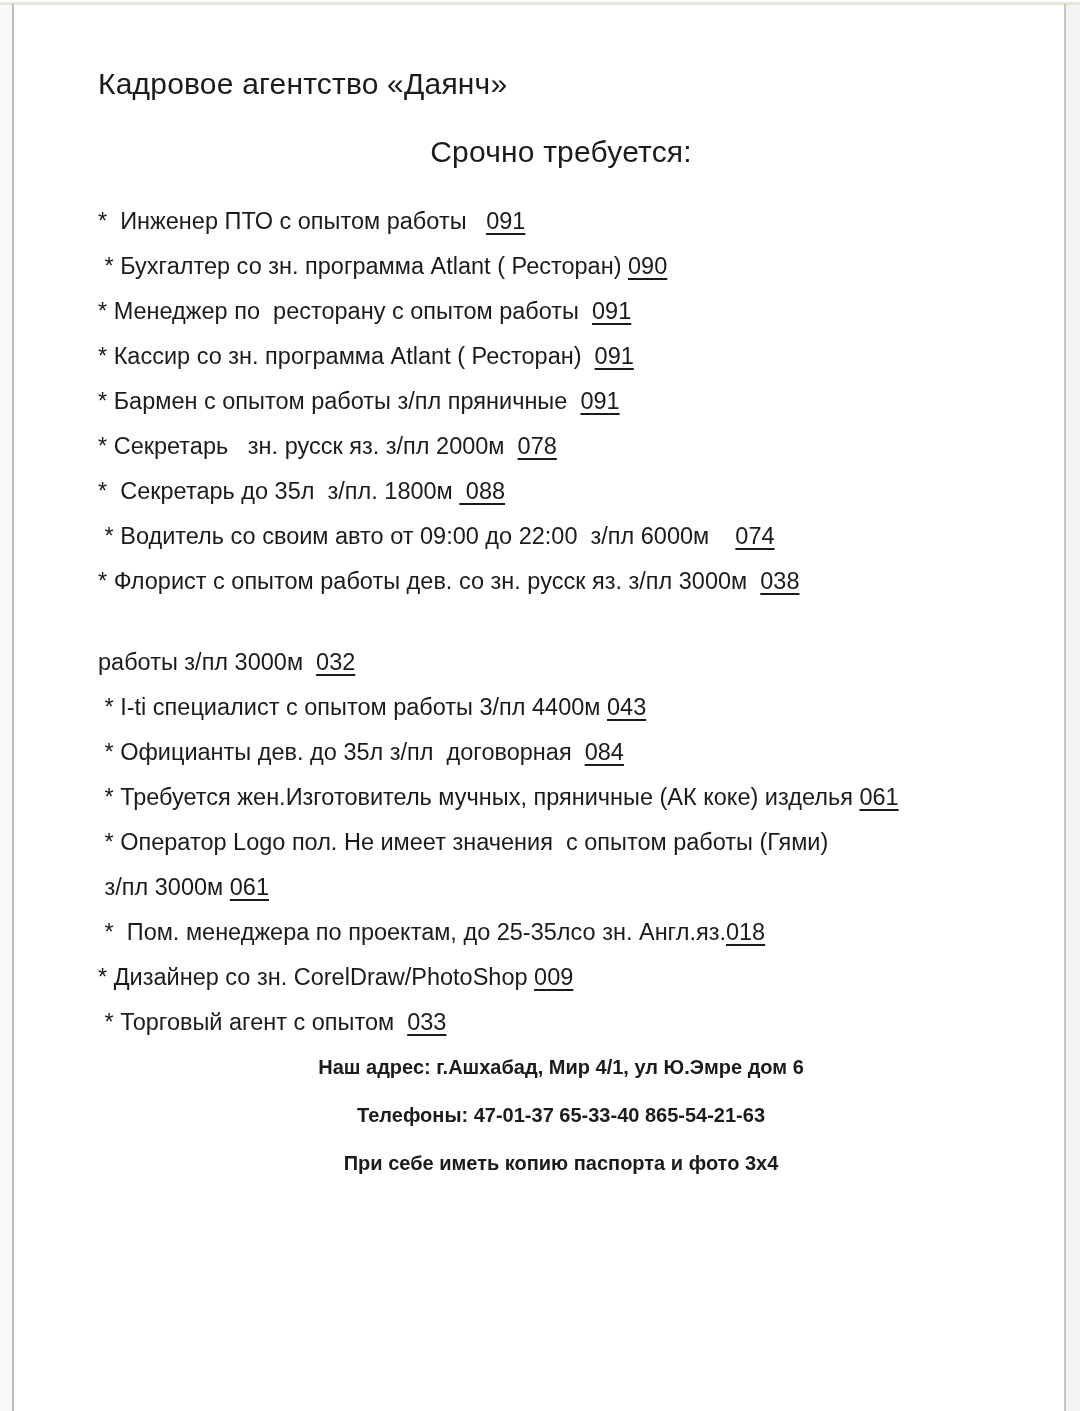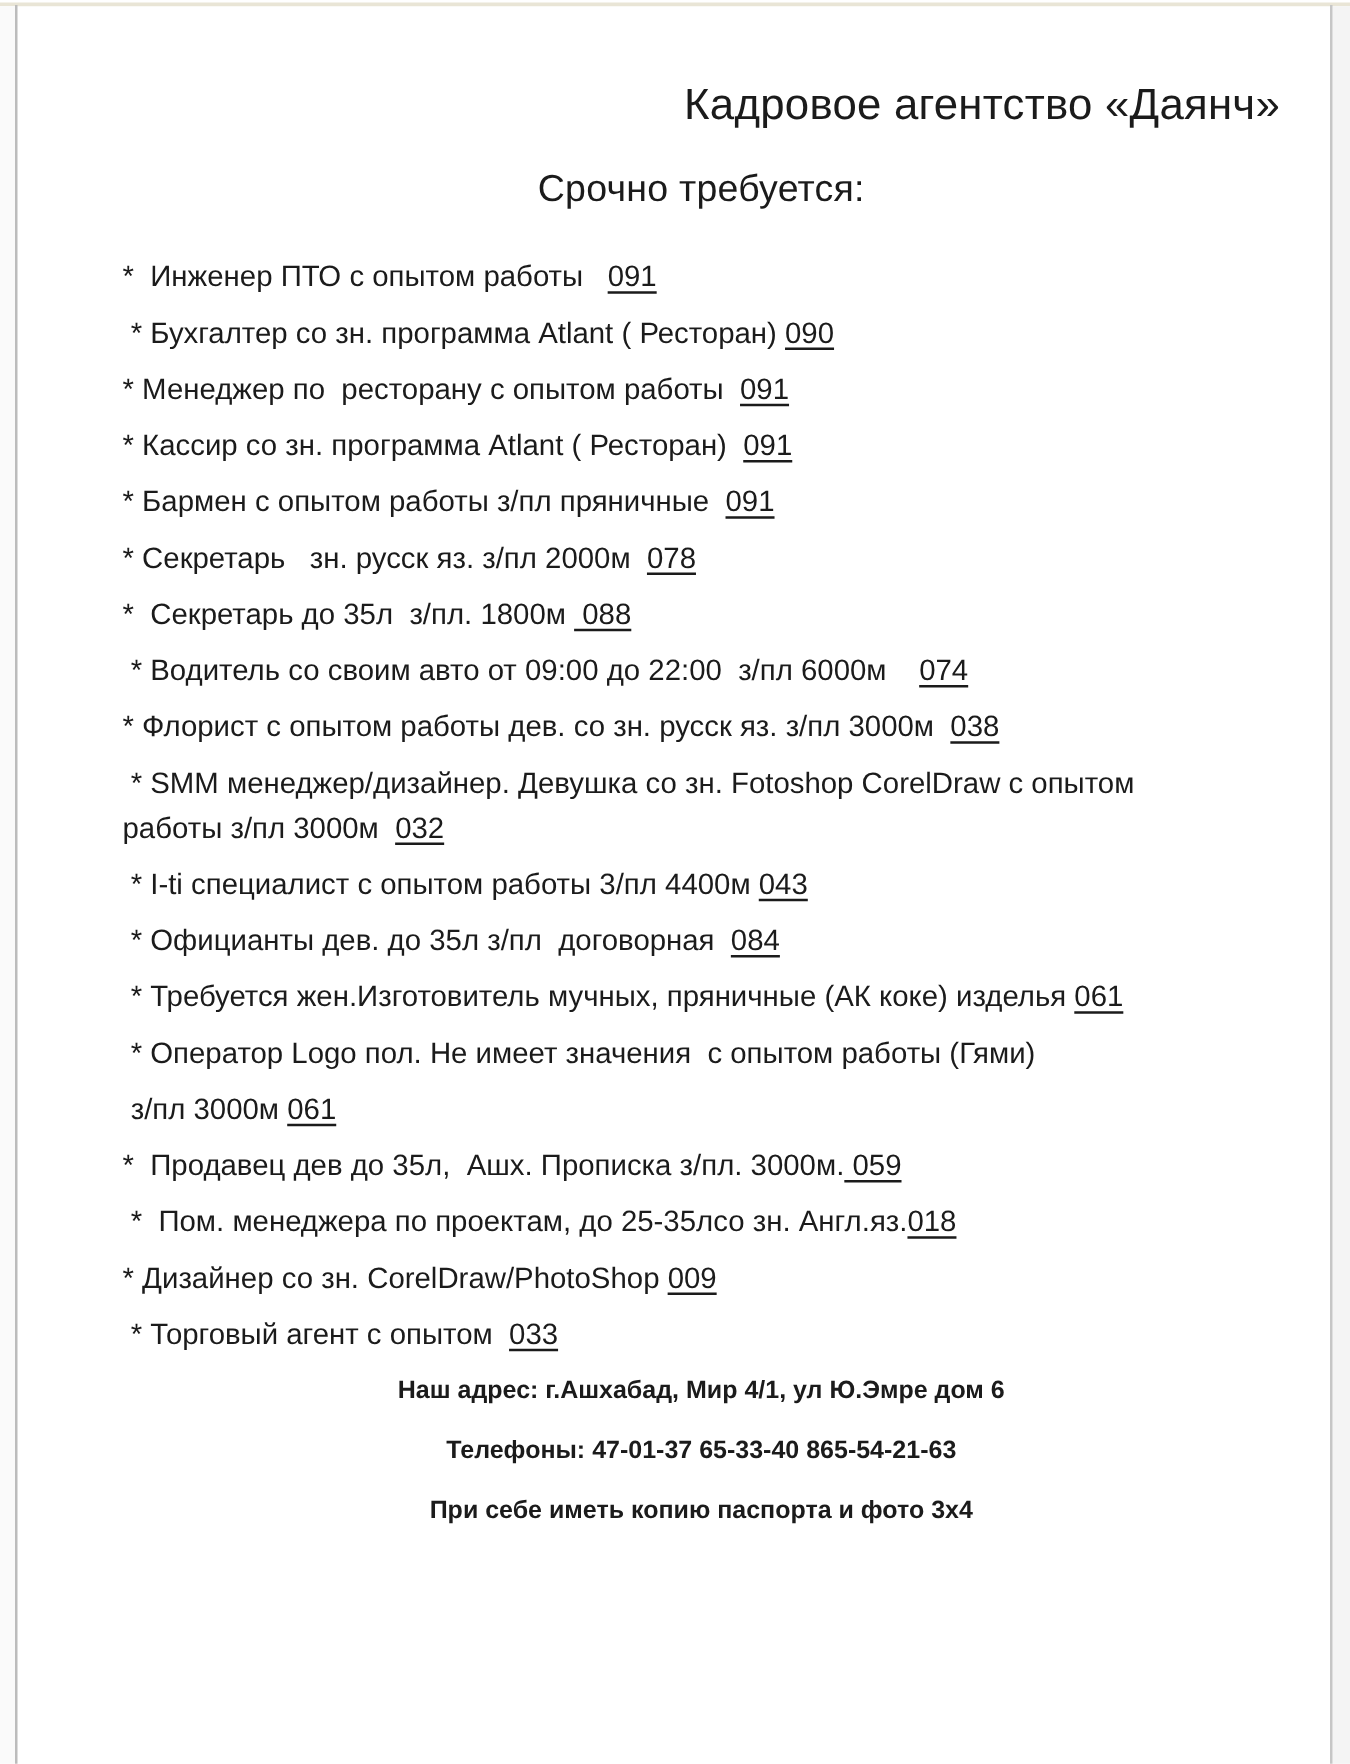"Кадровое агентство «Даянч»" .doc-title { font-size: 35px -> 30px; text-align: right -> left }
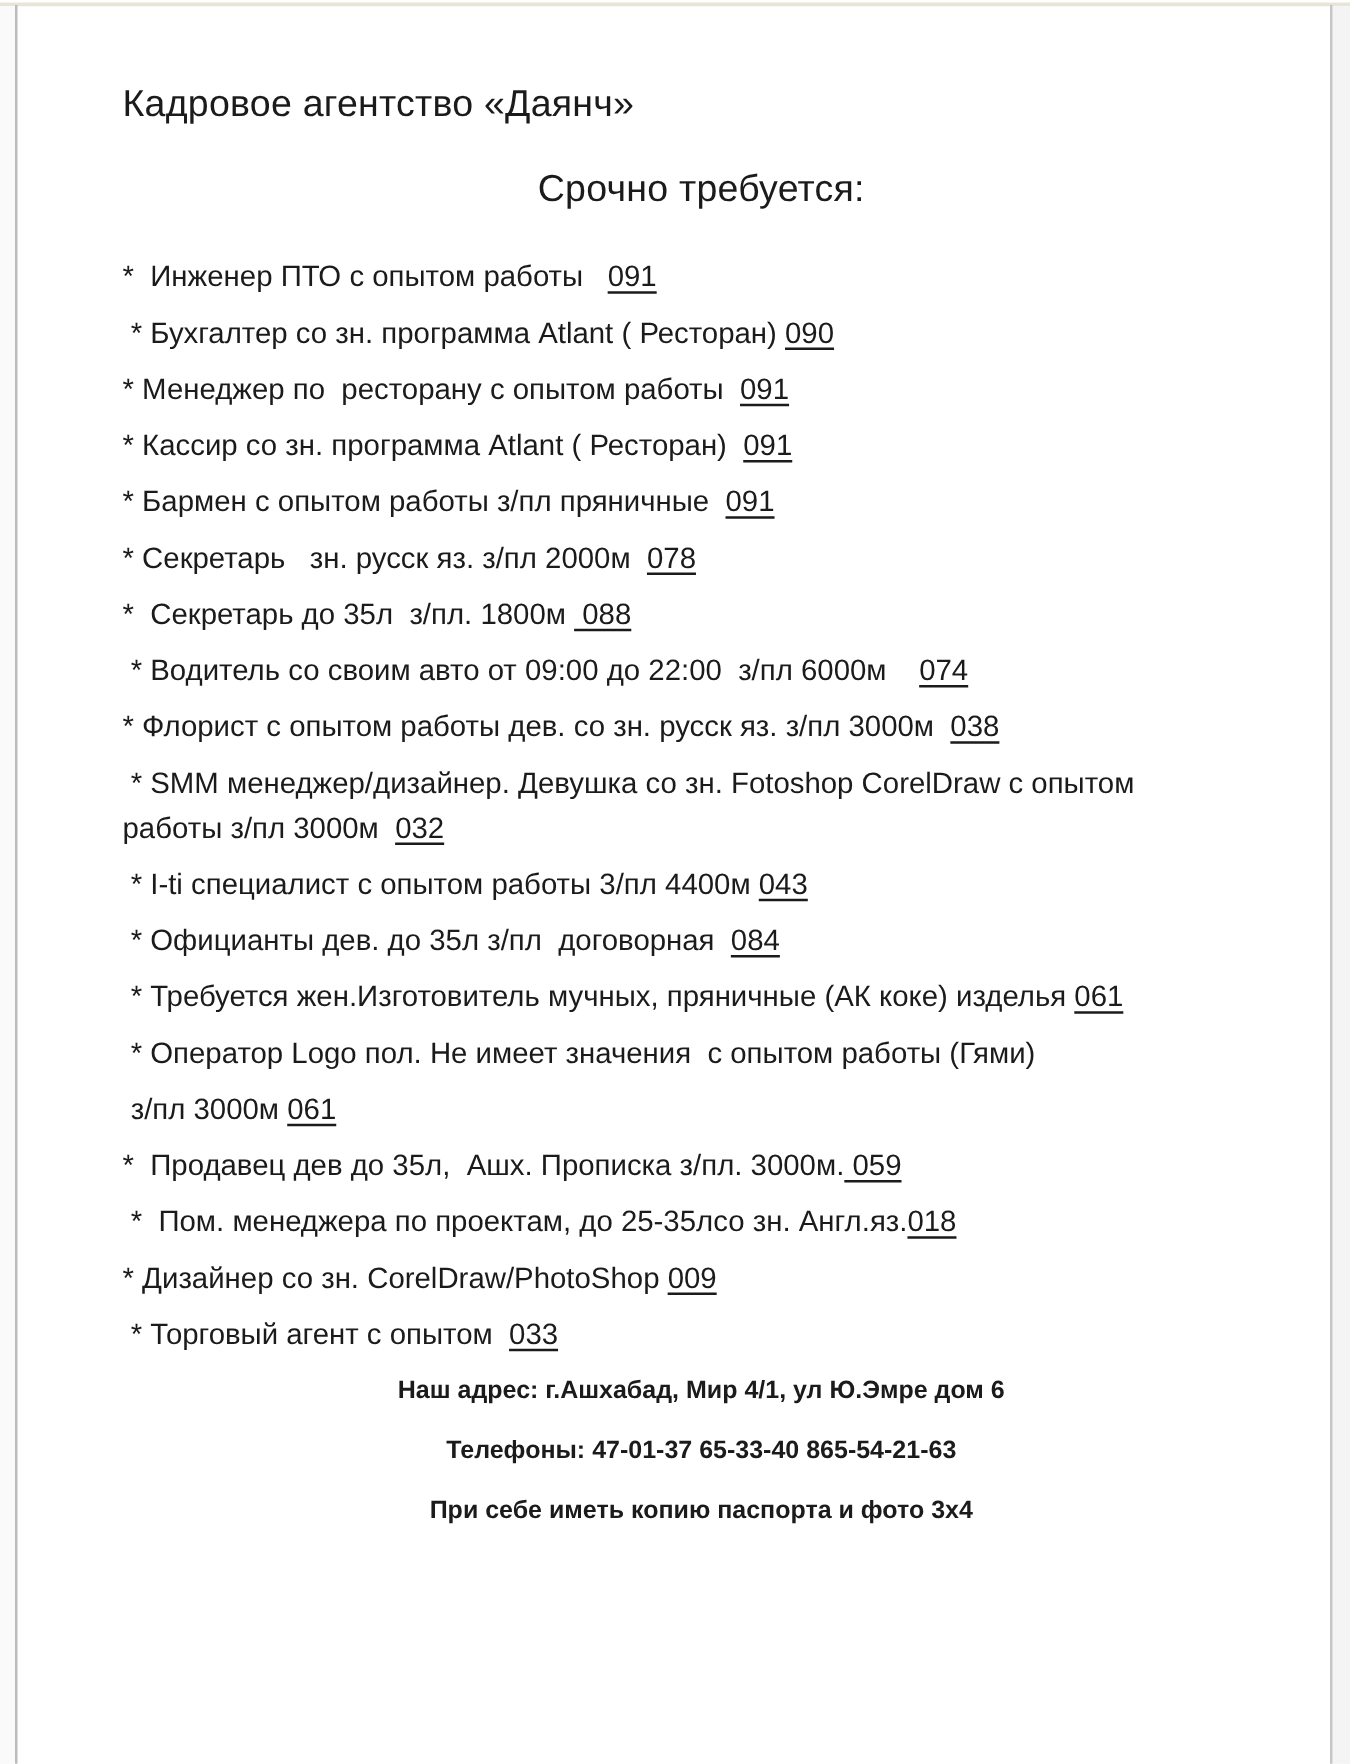"* SMM менеджер/дизайнер. Девушка со" span { html: <span> * SMM менеджер/дизайнер. Девушка со зн. Fotoshop CorelDraw с опытом</span> -> none }
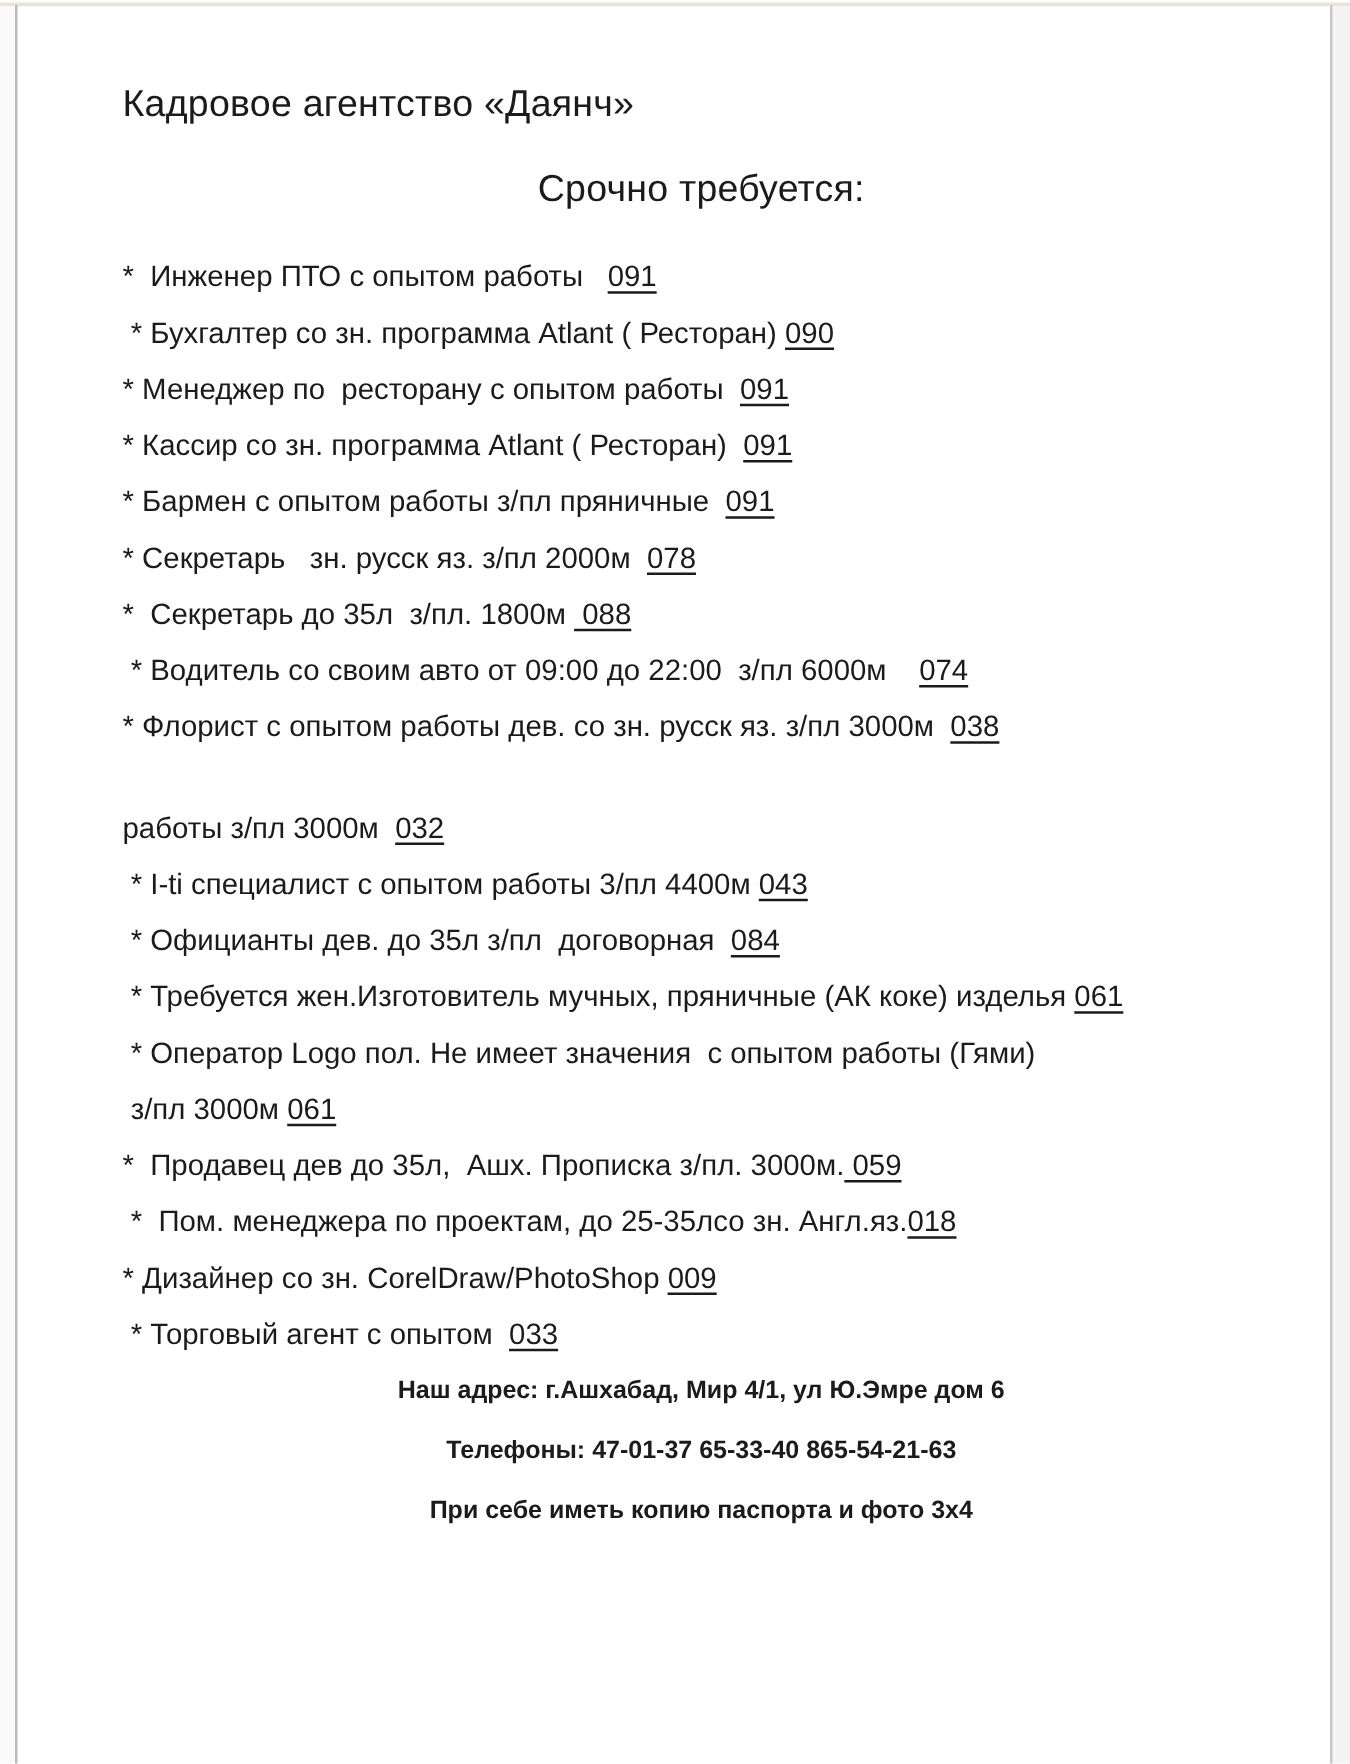"* Продавец дев до 35л," p.job { html: <p><span>* Продавец дев до 35л, Ашх. Прописка з/пл. 3000м.</span><span> 059</span></p> -> none }
